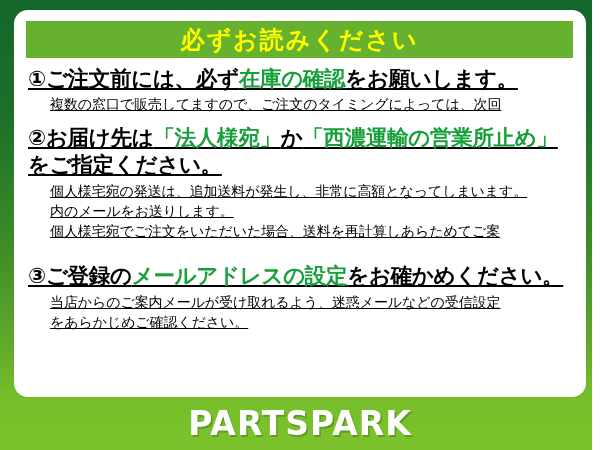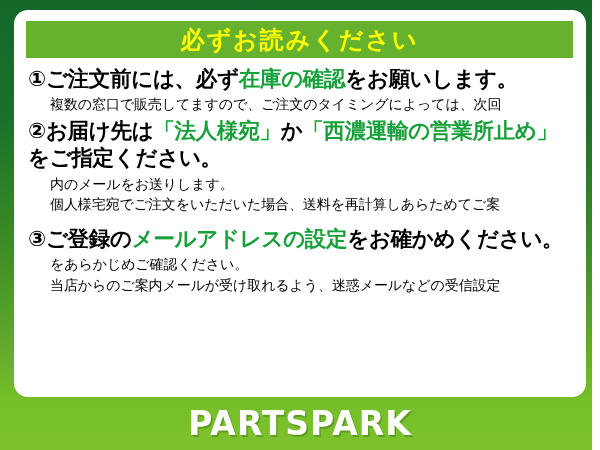"①ご注文前には、必ず在庫の確認をお願いします。" .notice-item { text-decoration: none -> underline }
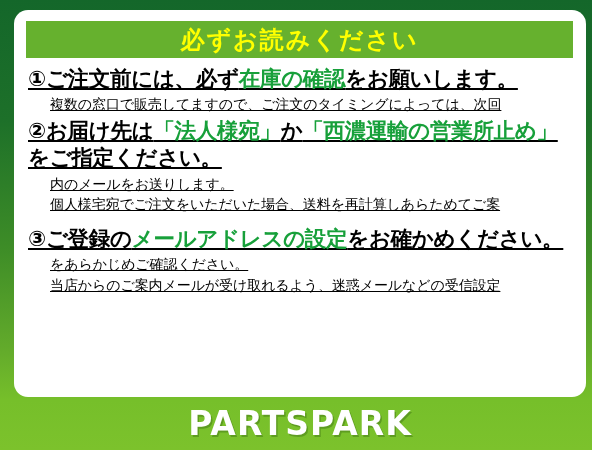"②お届け先は「法人様宛」か「西濃運輸の営業所止め」をご指定ください。" #item-2 { margin-top: 3px -> 10px }
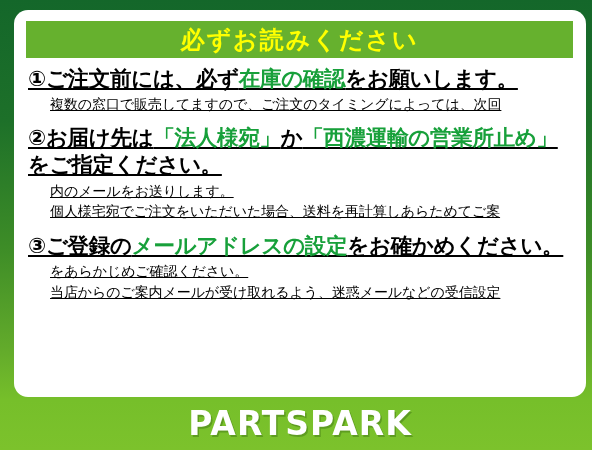"個人様宅宛の発送は、追加送料が発生し、非常に高額となってしまいます。" div { html: none -> <div>個人様宅宛の発送は、追加送料が発生し、非常に高額となってしまいます。</div> }
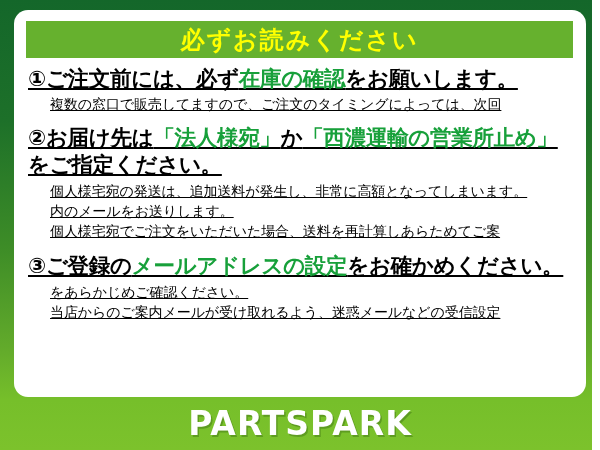"③ご登録のメールアドレスの設定をお確かめください。" #item-3 { margin-top: 11px -> 21px }
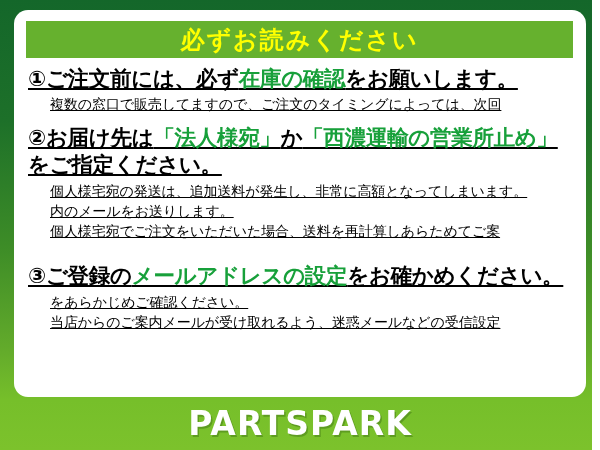"をあらかじめご確認ください。" div { order: before "当店からのご案内メールが受け取れるよう、迷惑メールなどの受信設定" -> after "当店からのご案内メールが受け取れるよう、迷惑メールなどの受信設定" }
